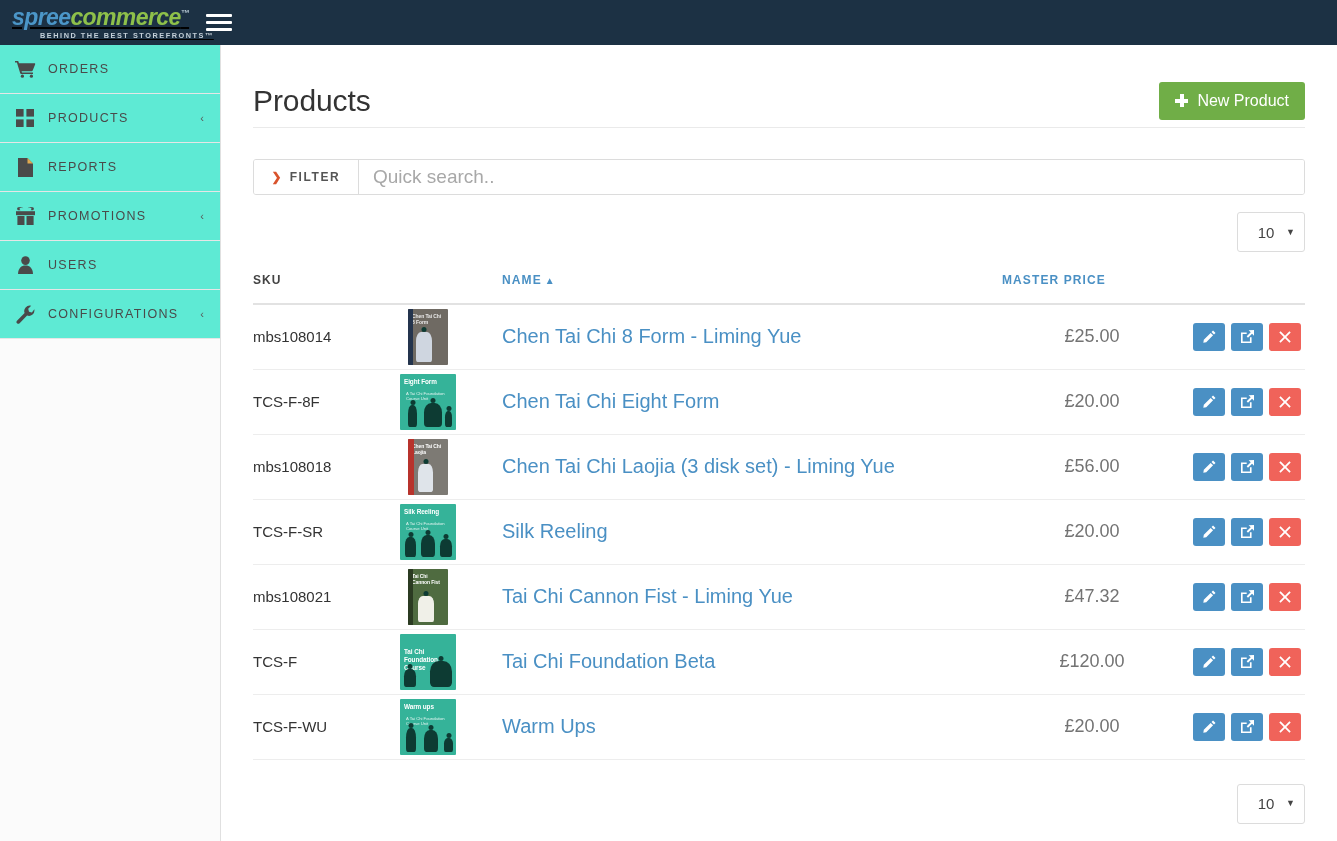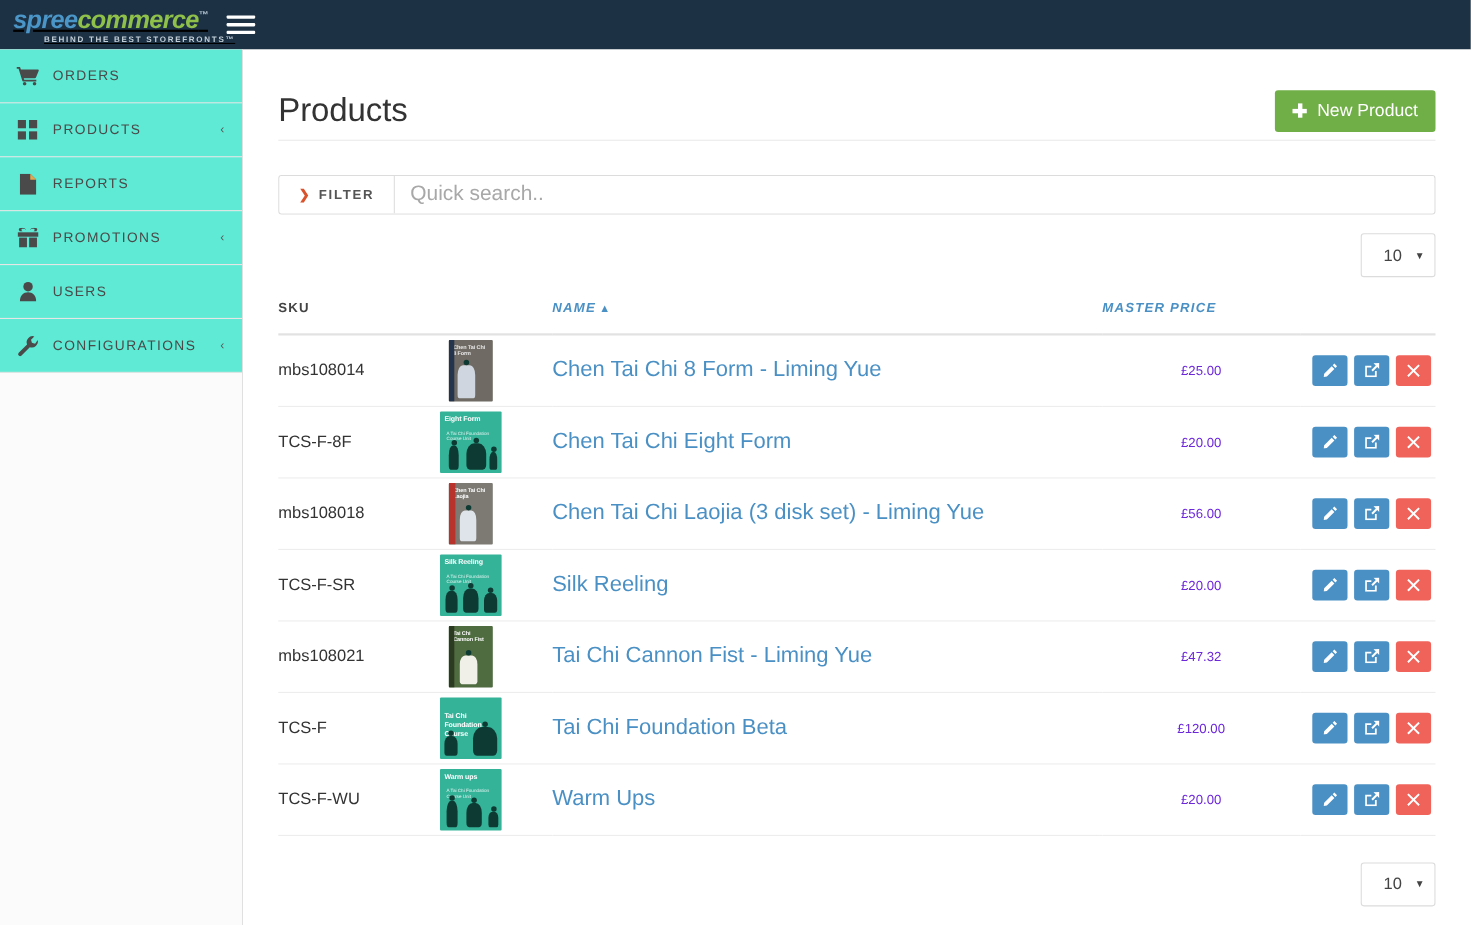"NAME ▲" th.sortable { font-style: italic -> none }
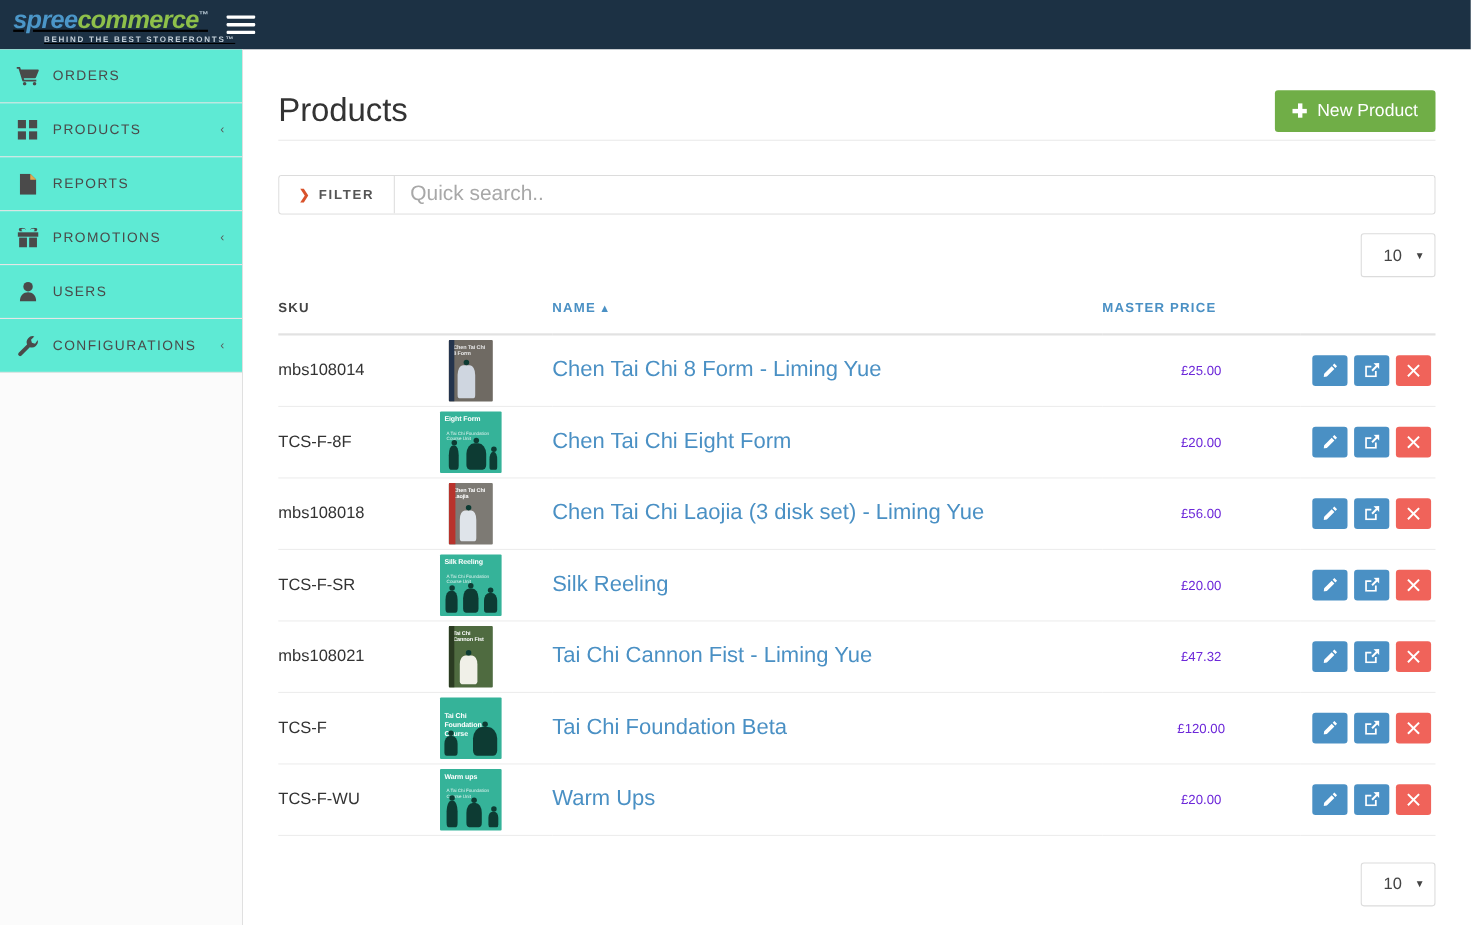"£25.00" td.c-price { color: #6d28d9 -> #737373; font-size: 12px -> 18px }
